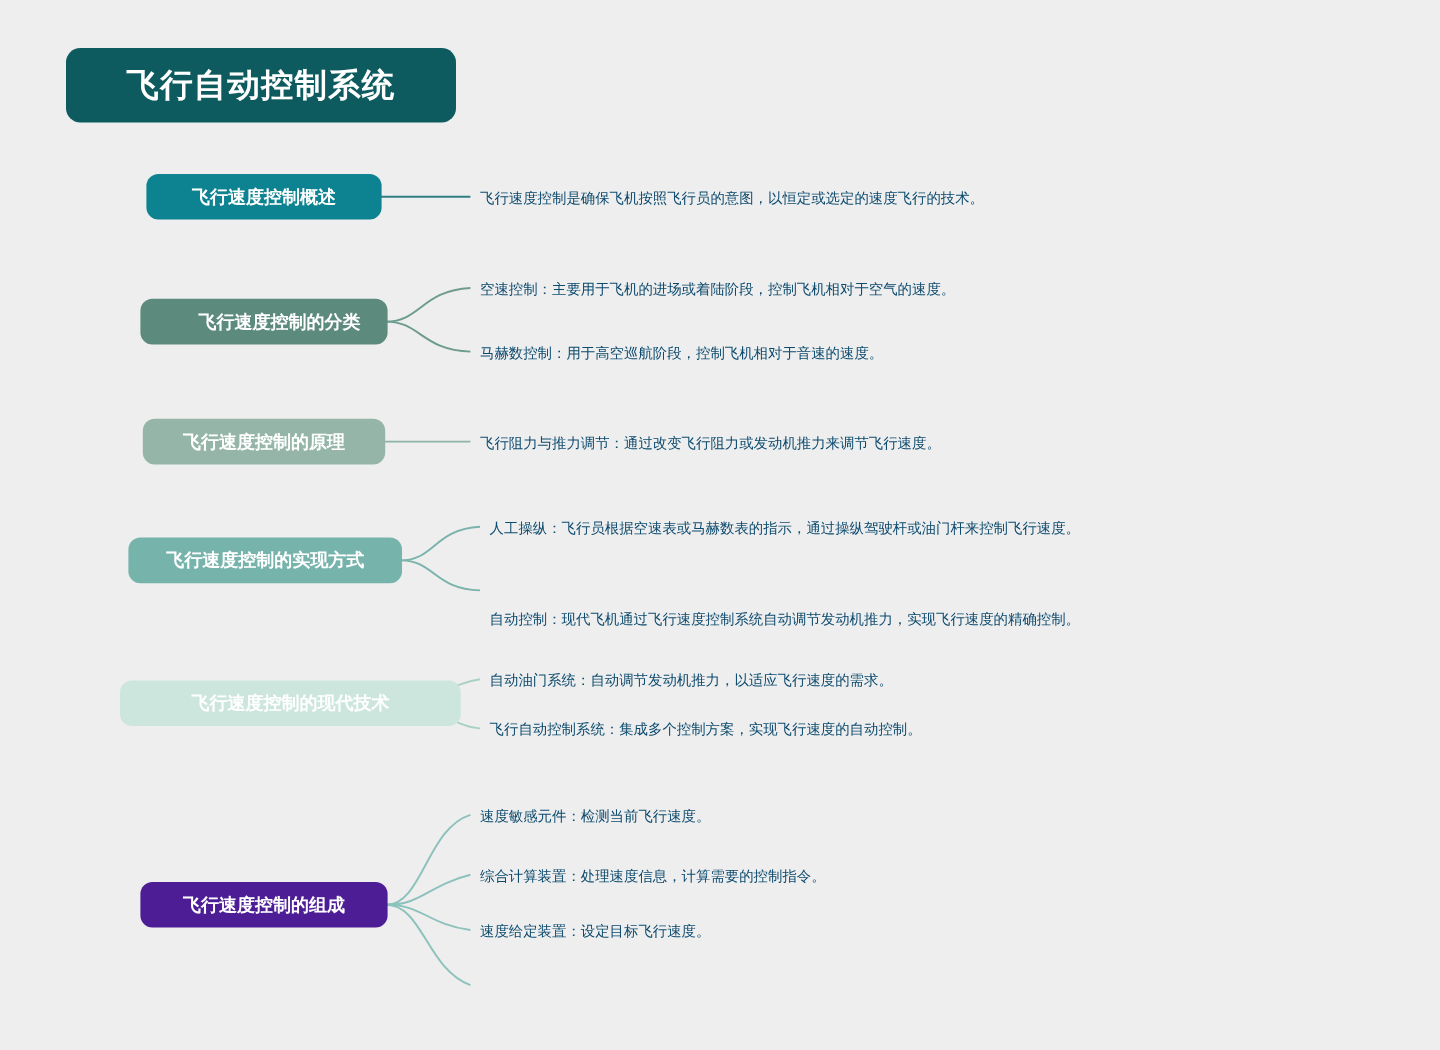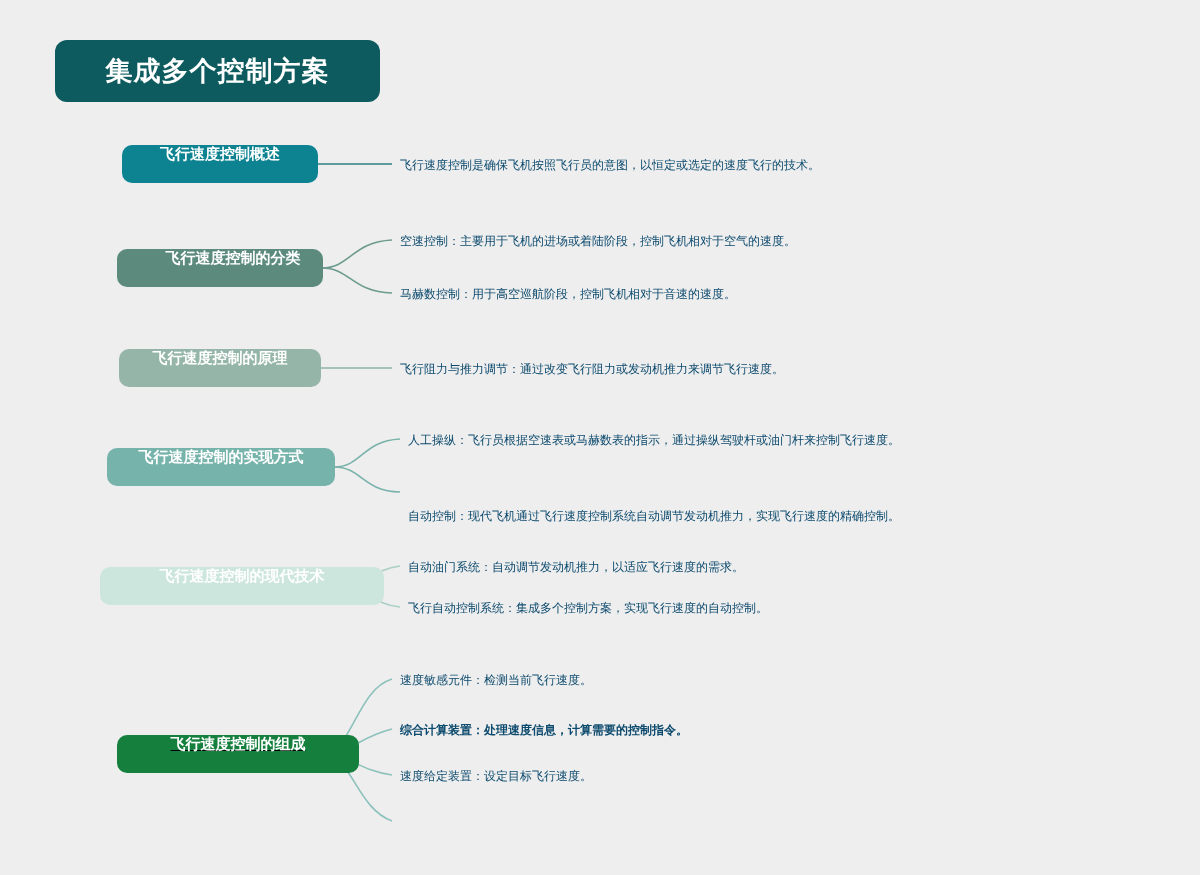"集成多个控制方案" span.root-label { text: 集成多个控制方案 -> 飞行自动控制系统 }
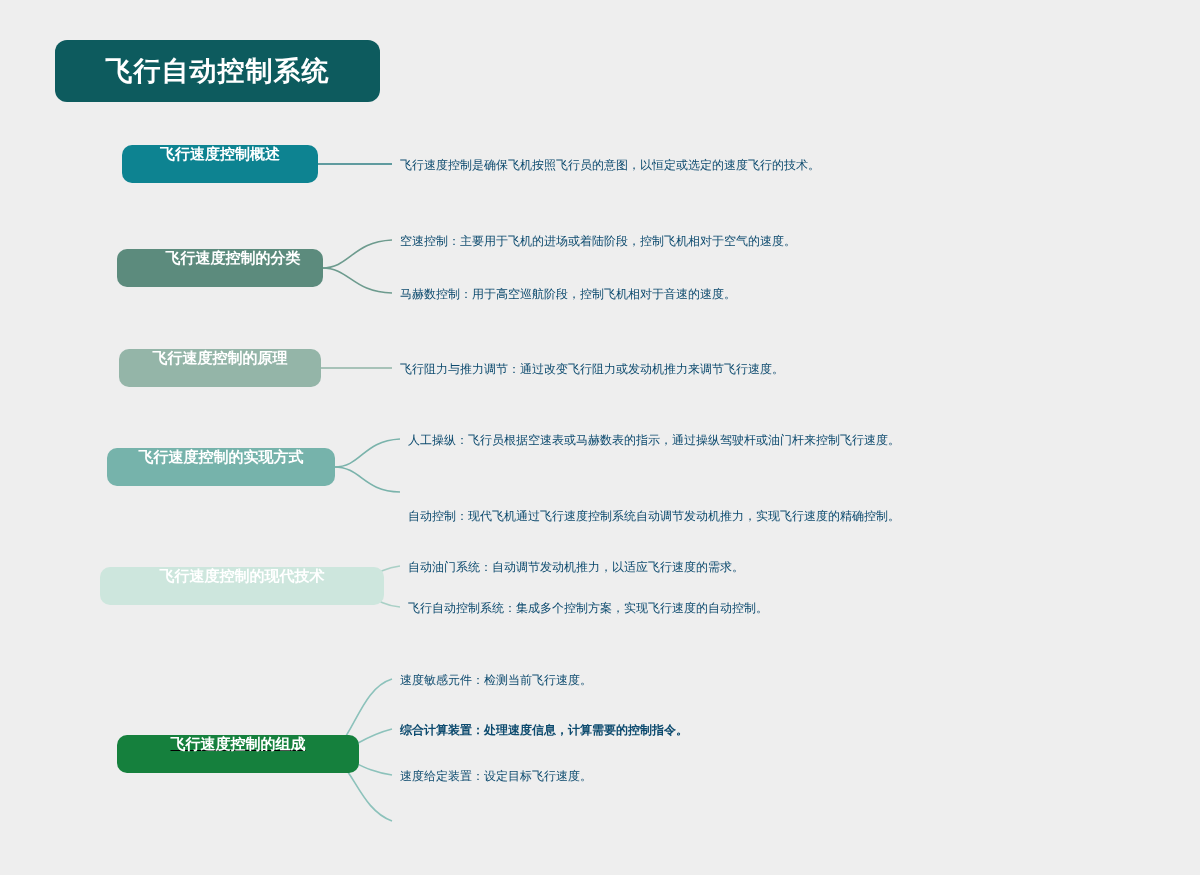"飞行速度控制概述" .branch-node { align-items: flex-start -> center }
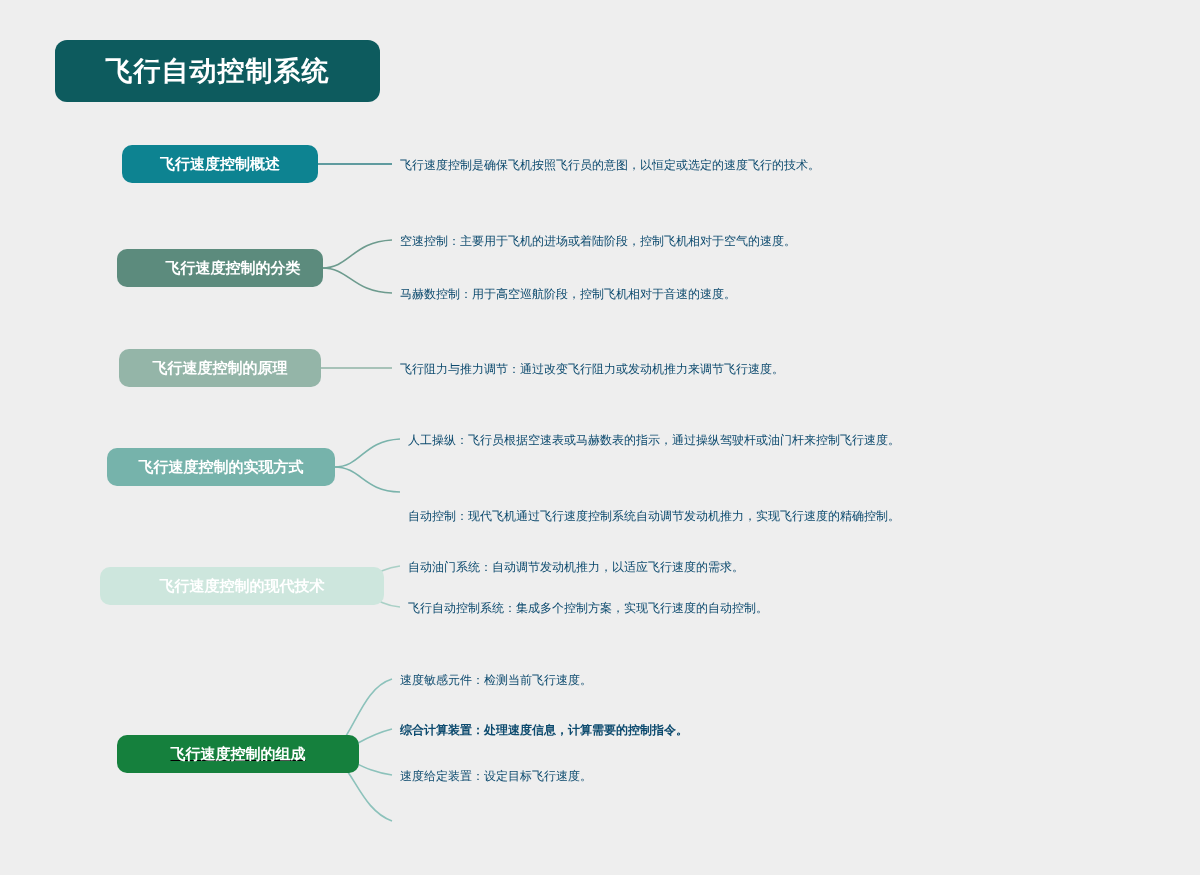"综合计算装置：处理速度信息，计算需要的控制指令。" div.leaf-text { font-weight: bold -> none }
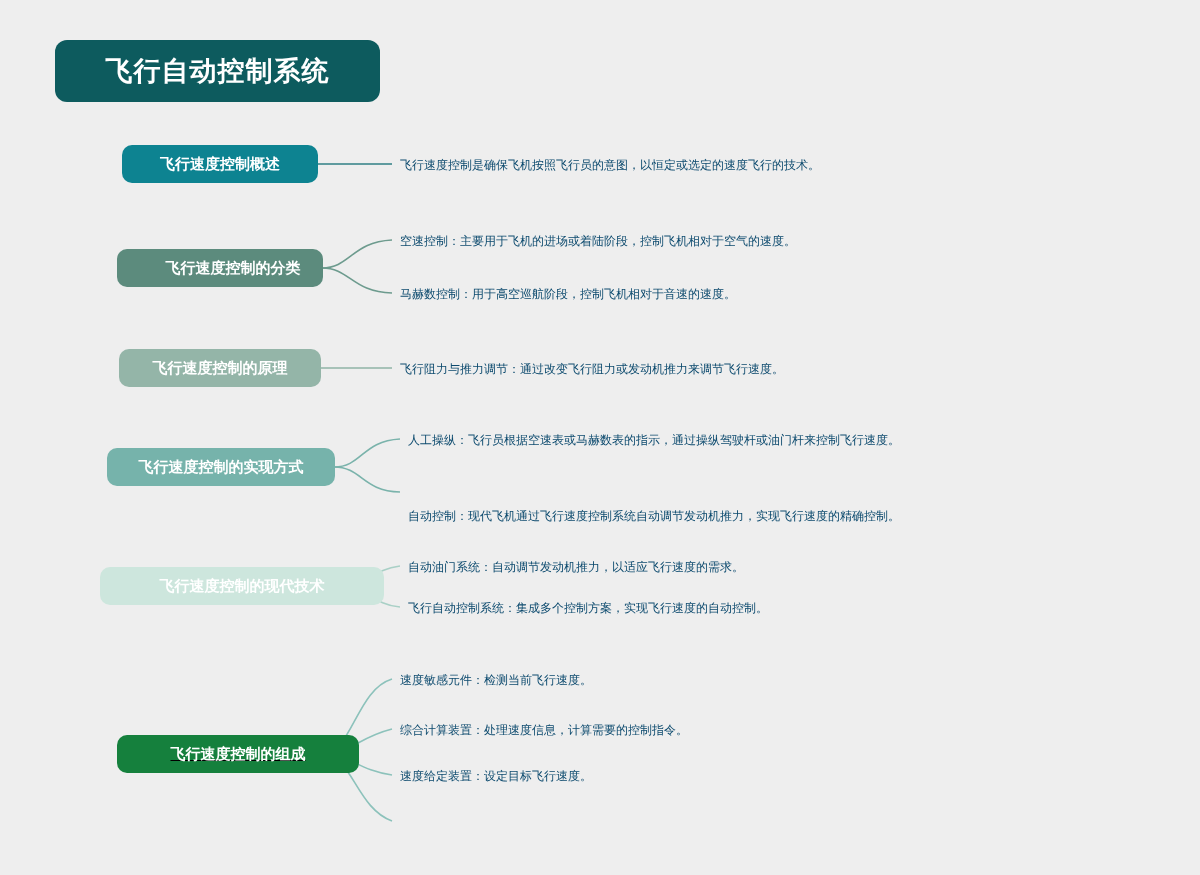"飞行速度控制的组成" div.branch-node { background: #15803d -> #4c1d95; text-decoration: underline -> none; width: 242px -> 206px }
